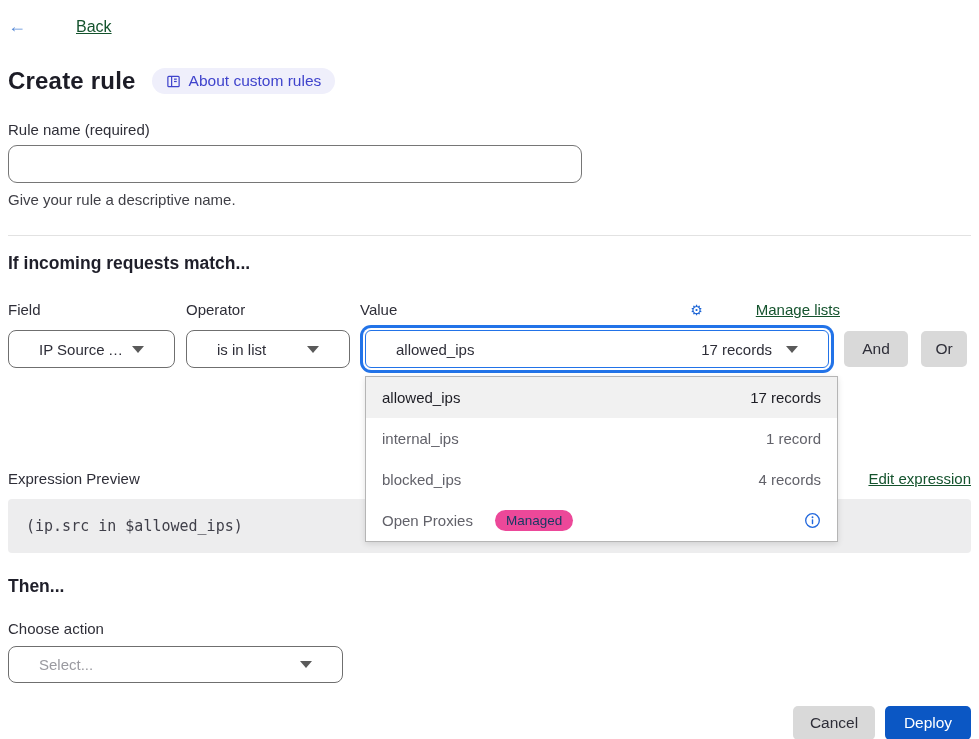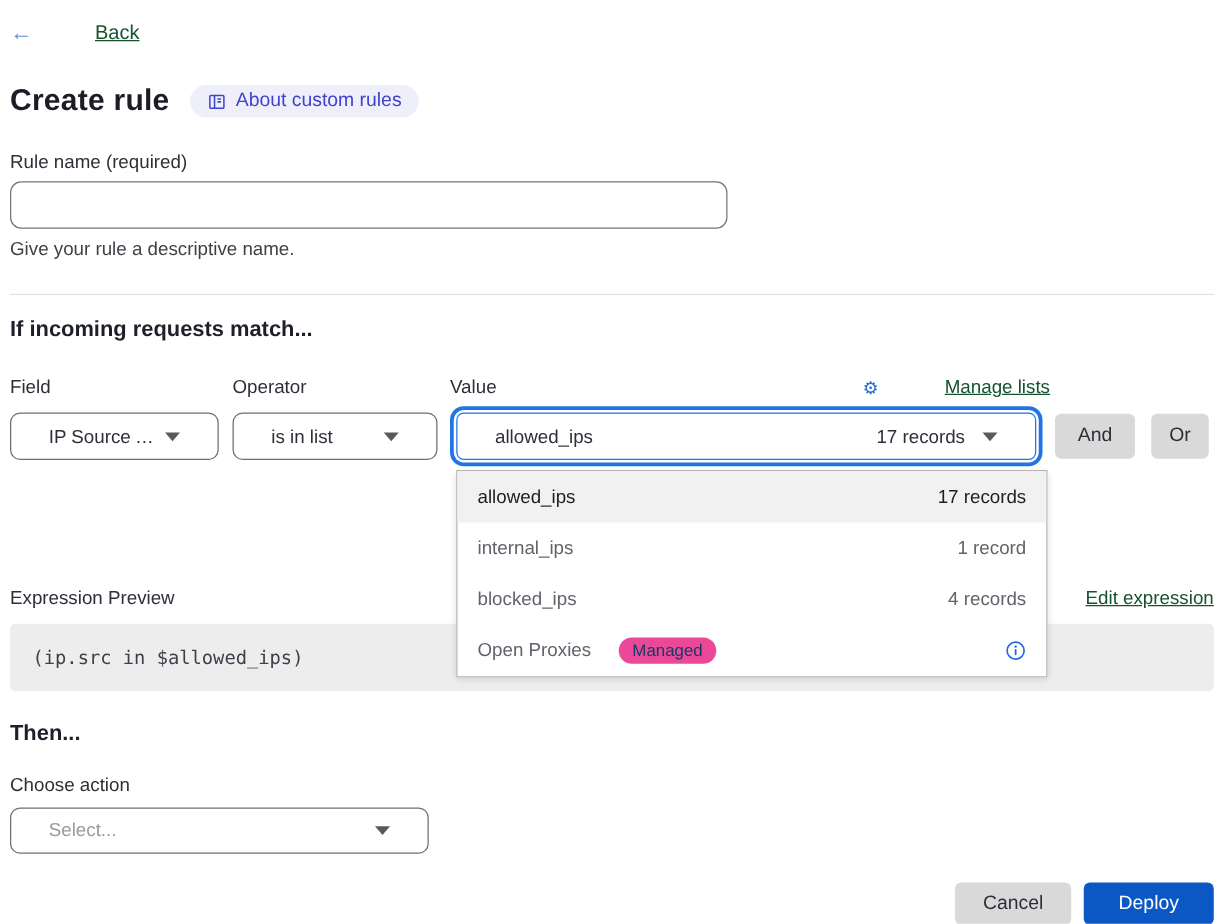"Cancel" .btn-cancel { width: 93px -> 82px }
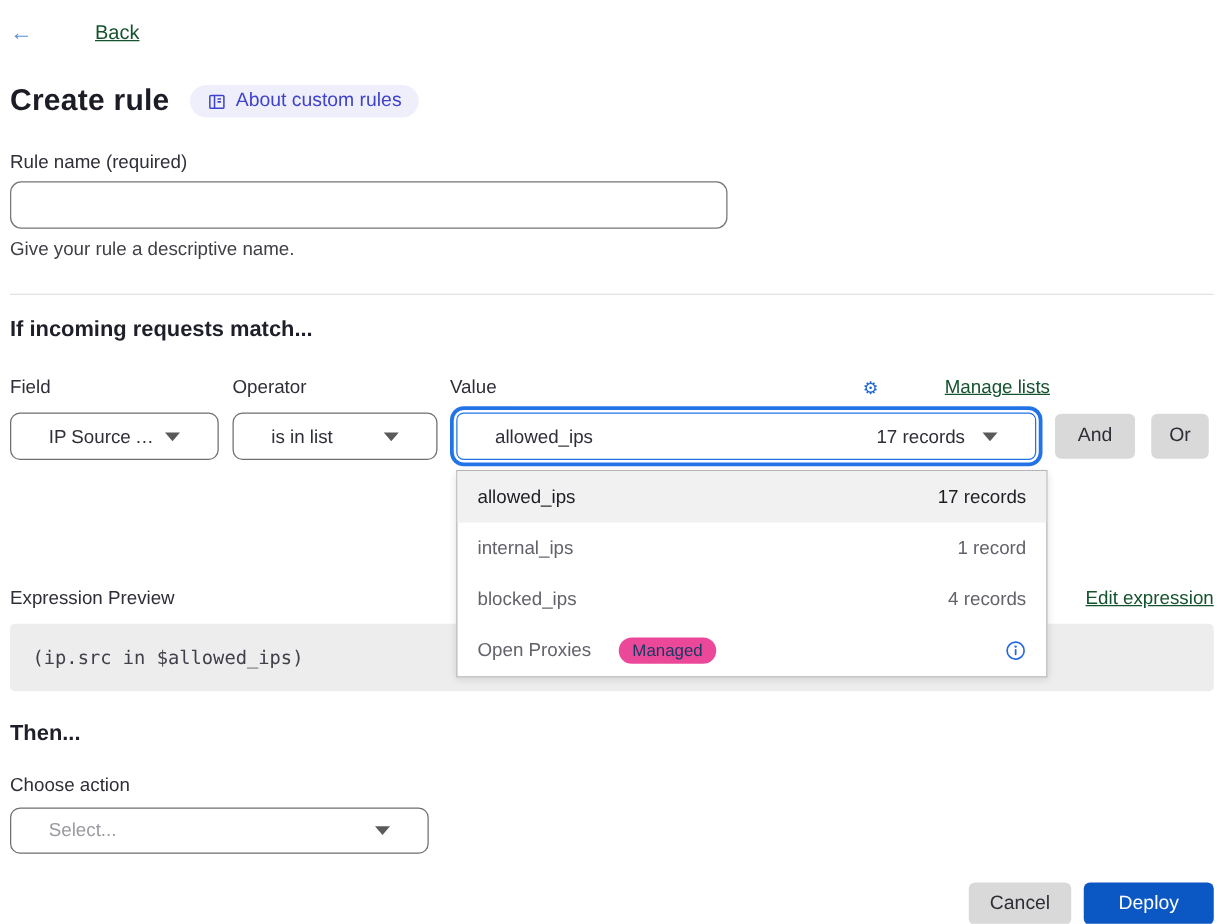"Deploy" .btn-deploy { width: 104px -> 86px }
